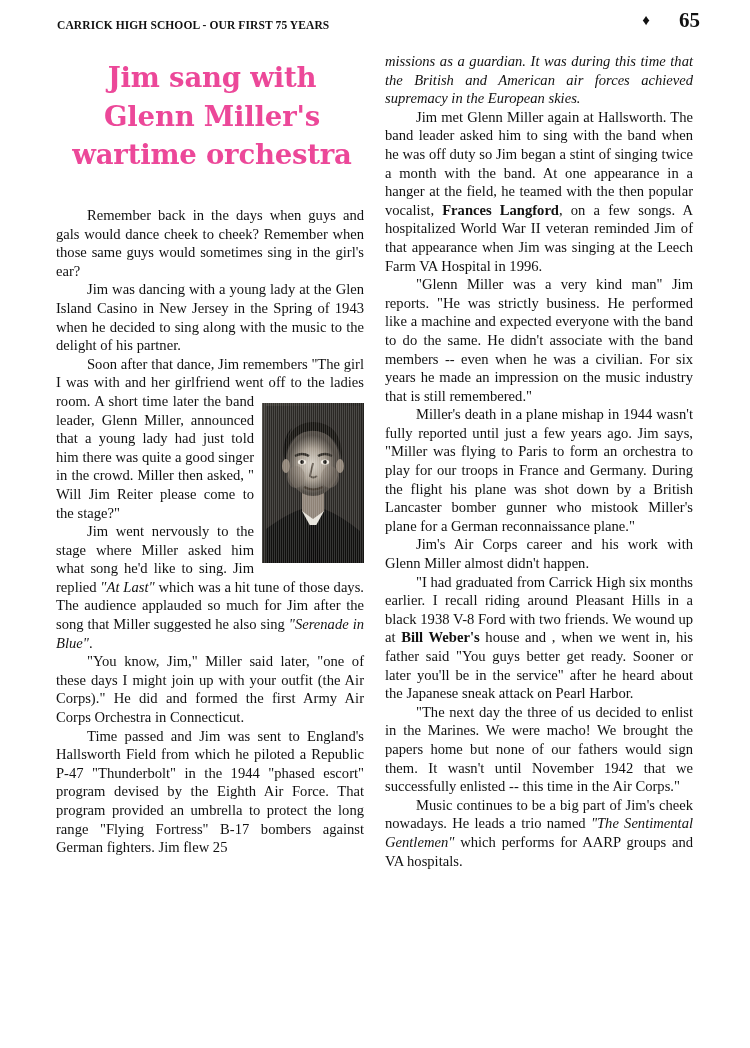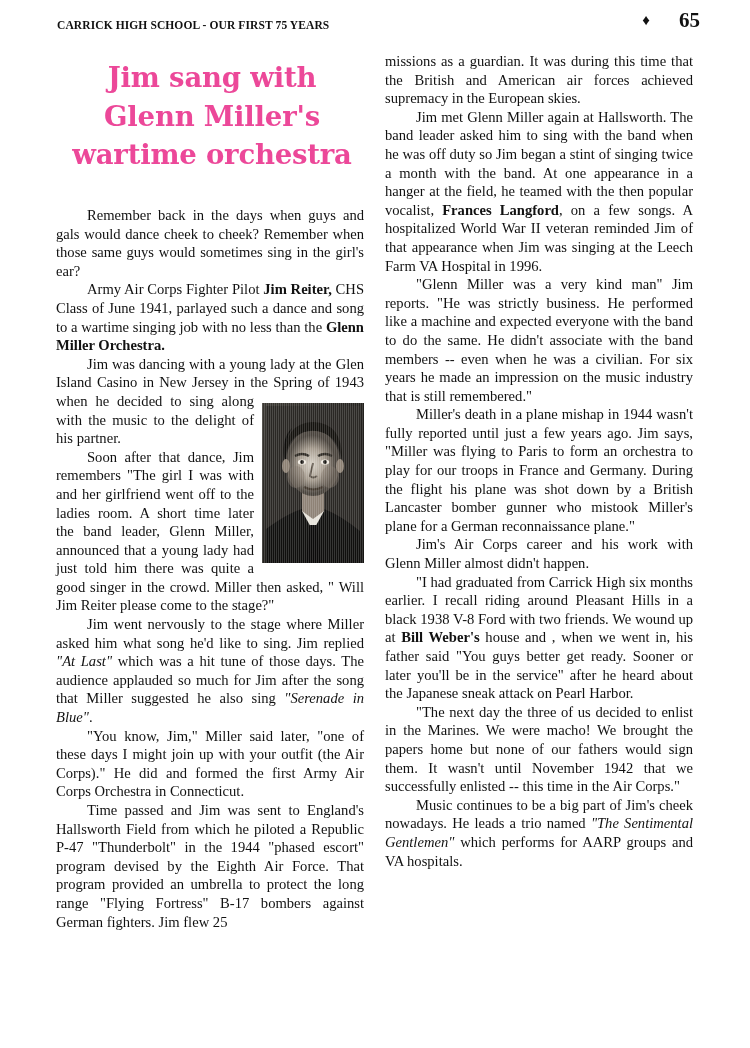"missions as a guardian. It" .col p.cont { font-style: none -> italic }
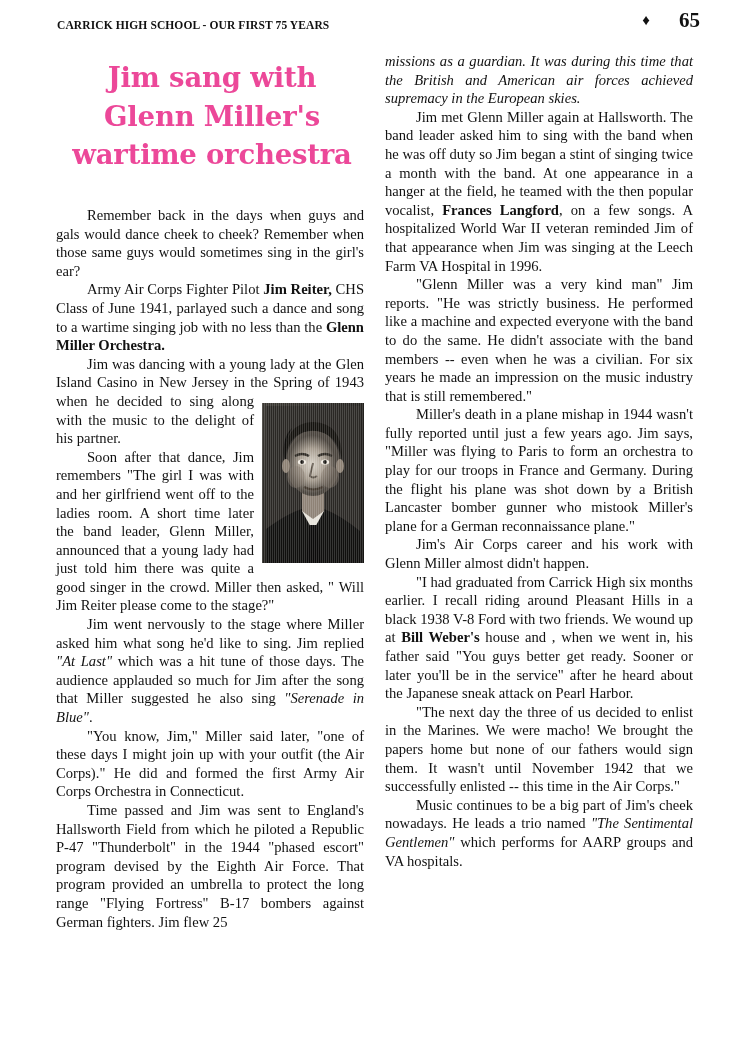"Army Air Corps Fighter Pilot" p { html: <p><span>Army Air Corps Fighter Pilot </span><b>Jim Reiter,</b><span> CHS Class of June 1941, parlayed such a dance and song to a wartime singing job with no less than the </span><b>Glenn Miller Orchestra.</b></p> -> none }
